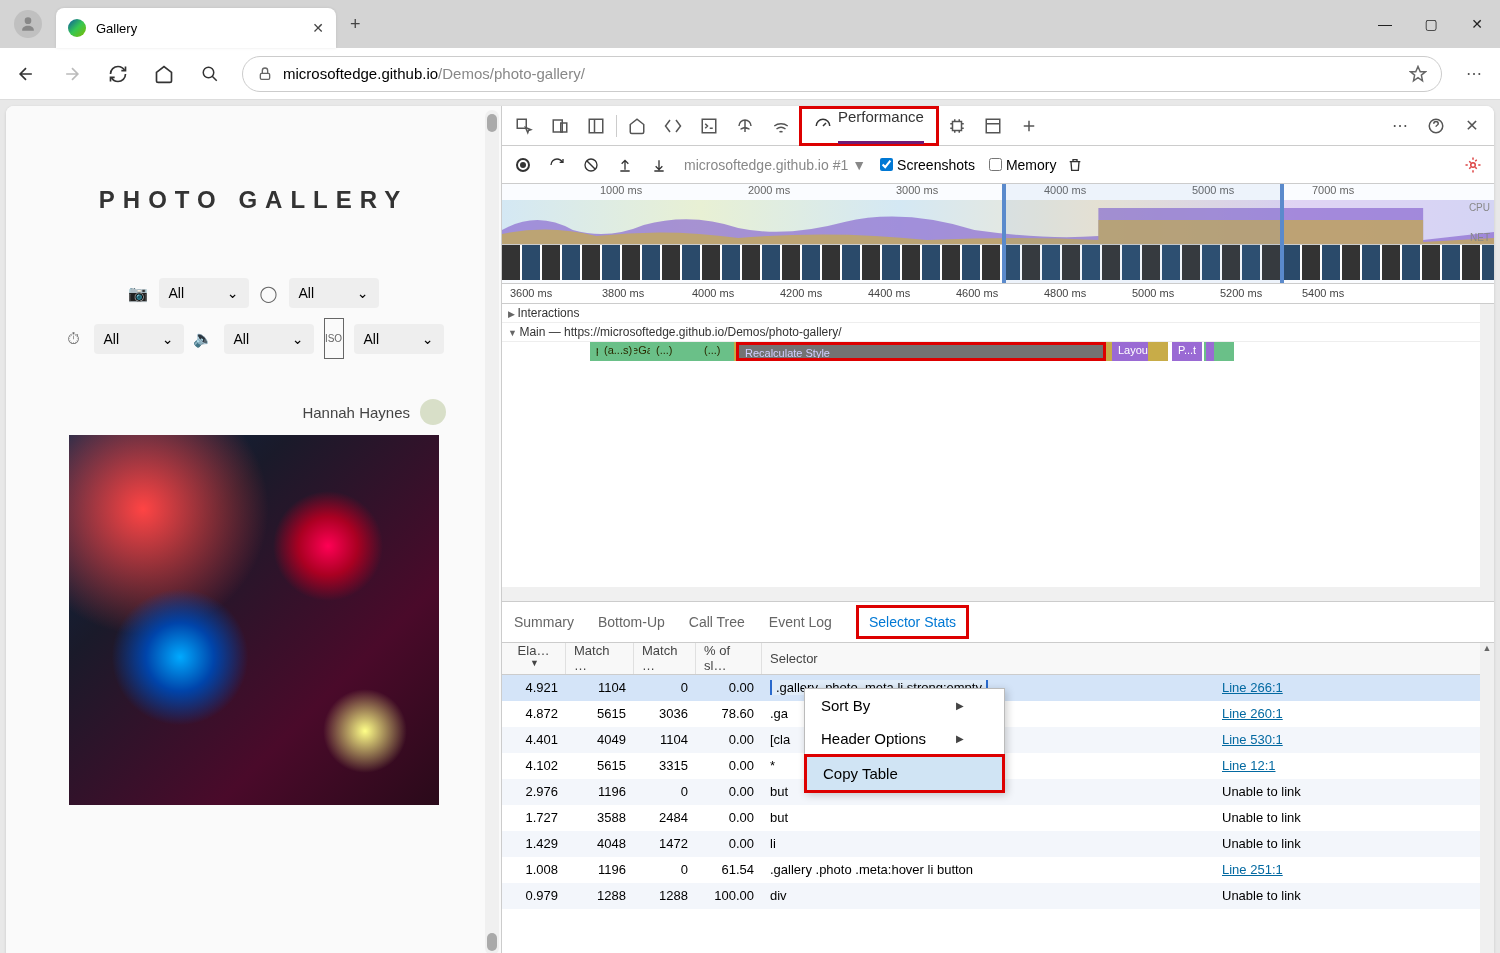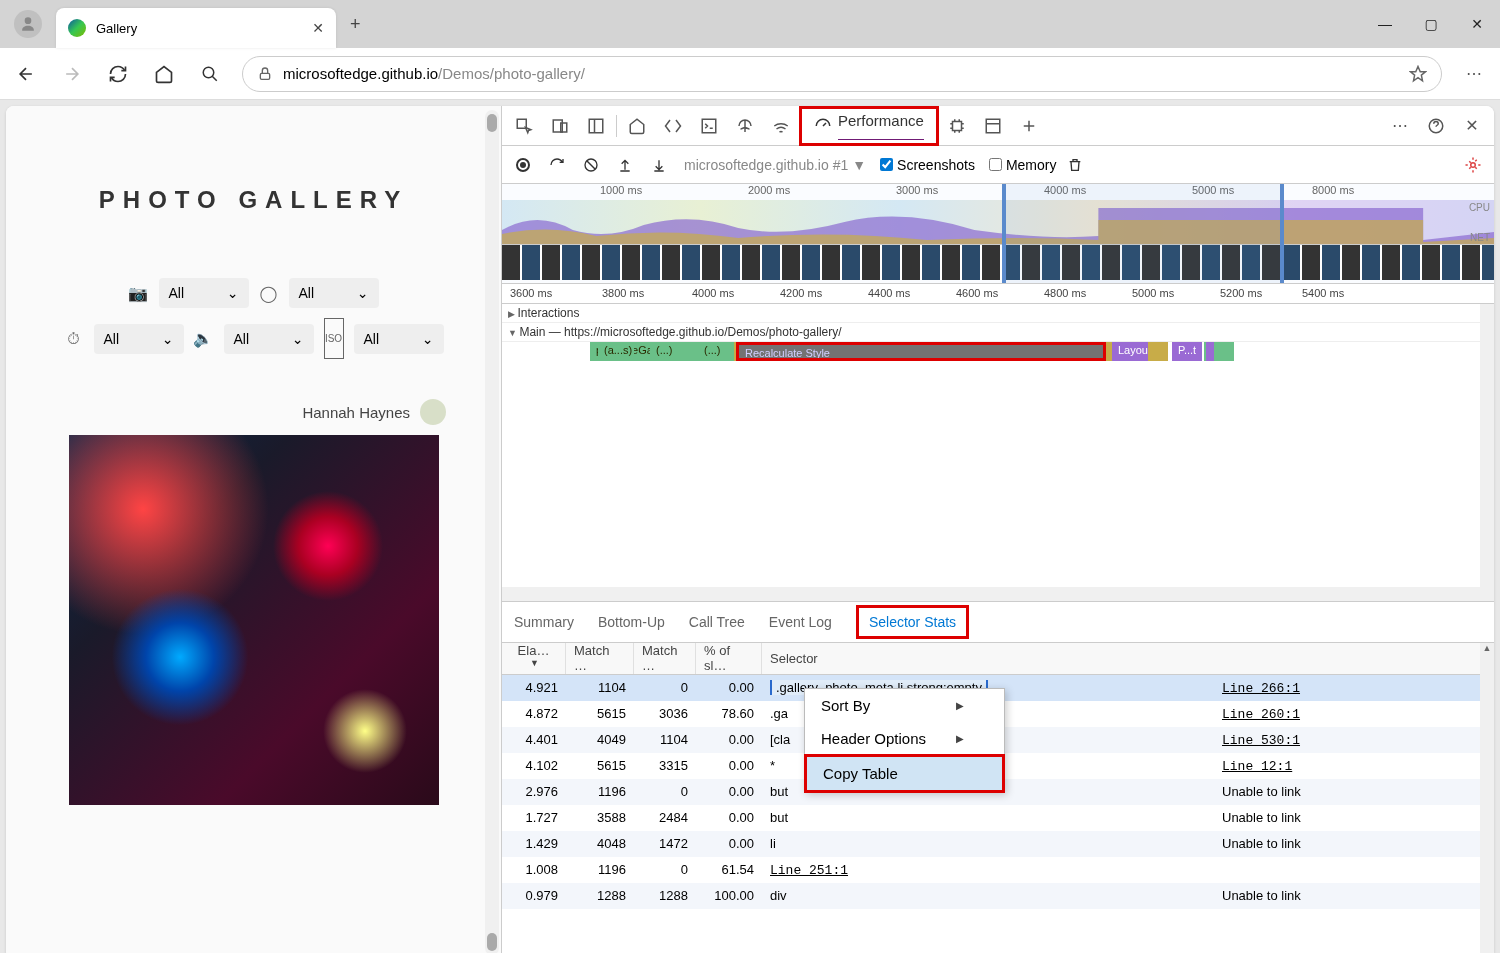"Performance" .perf-tab .underline { border-bottom: 1px solid #701a75 -> 3px solid #701a75; padding-bottom: 10px -> 16px }
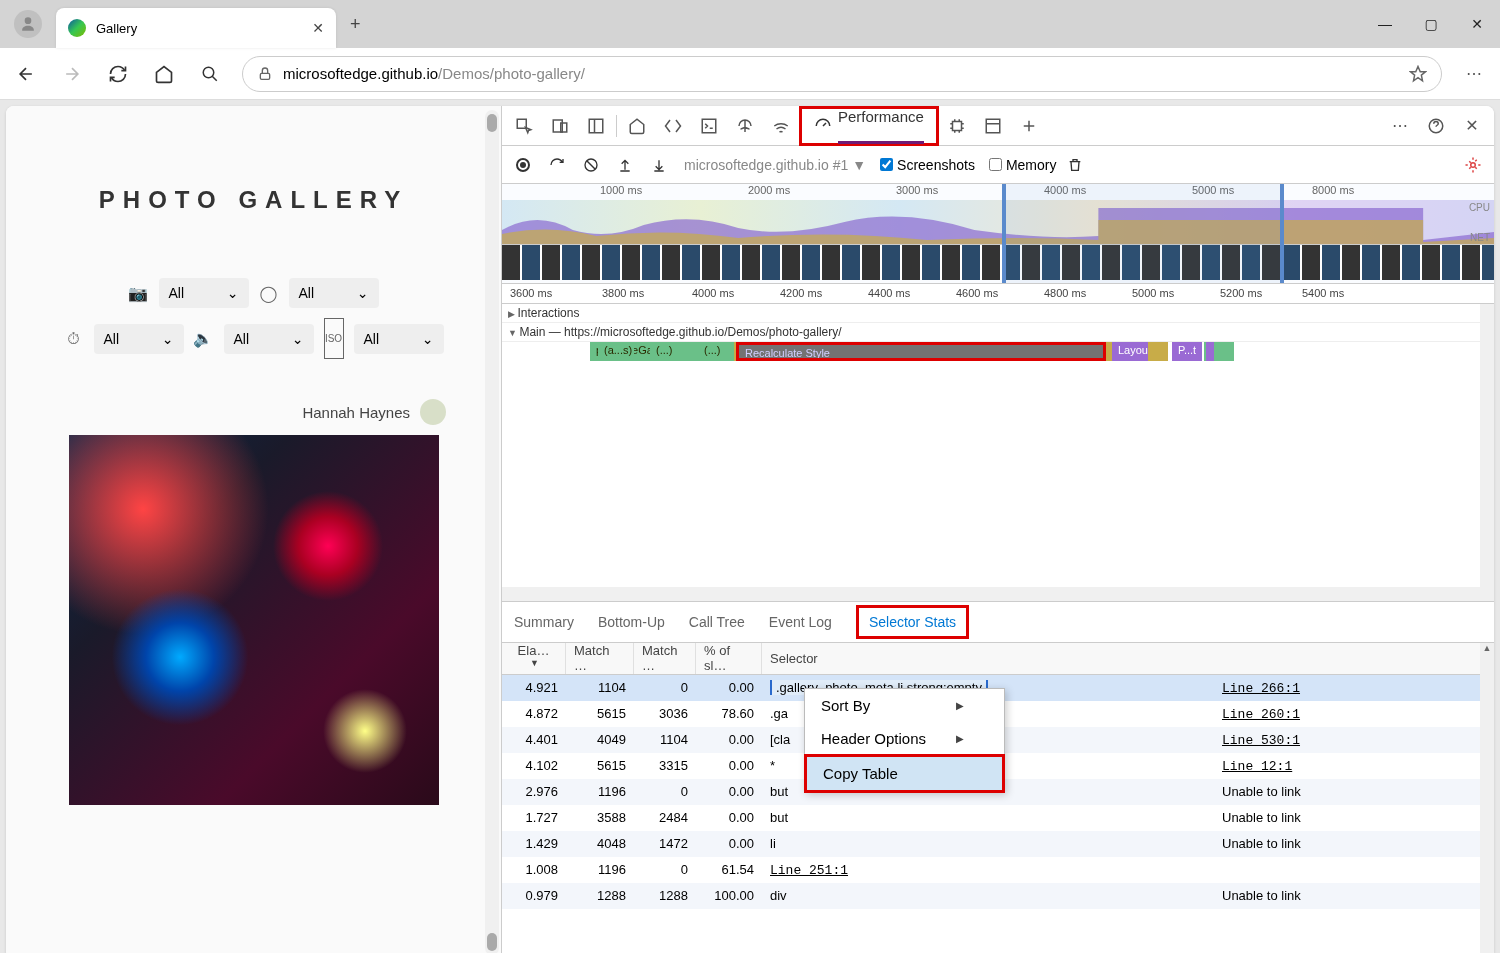"8000 ms" span.ov-tick { text: 8000 -> 7000 }
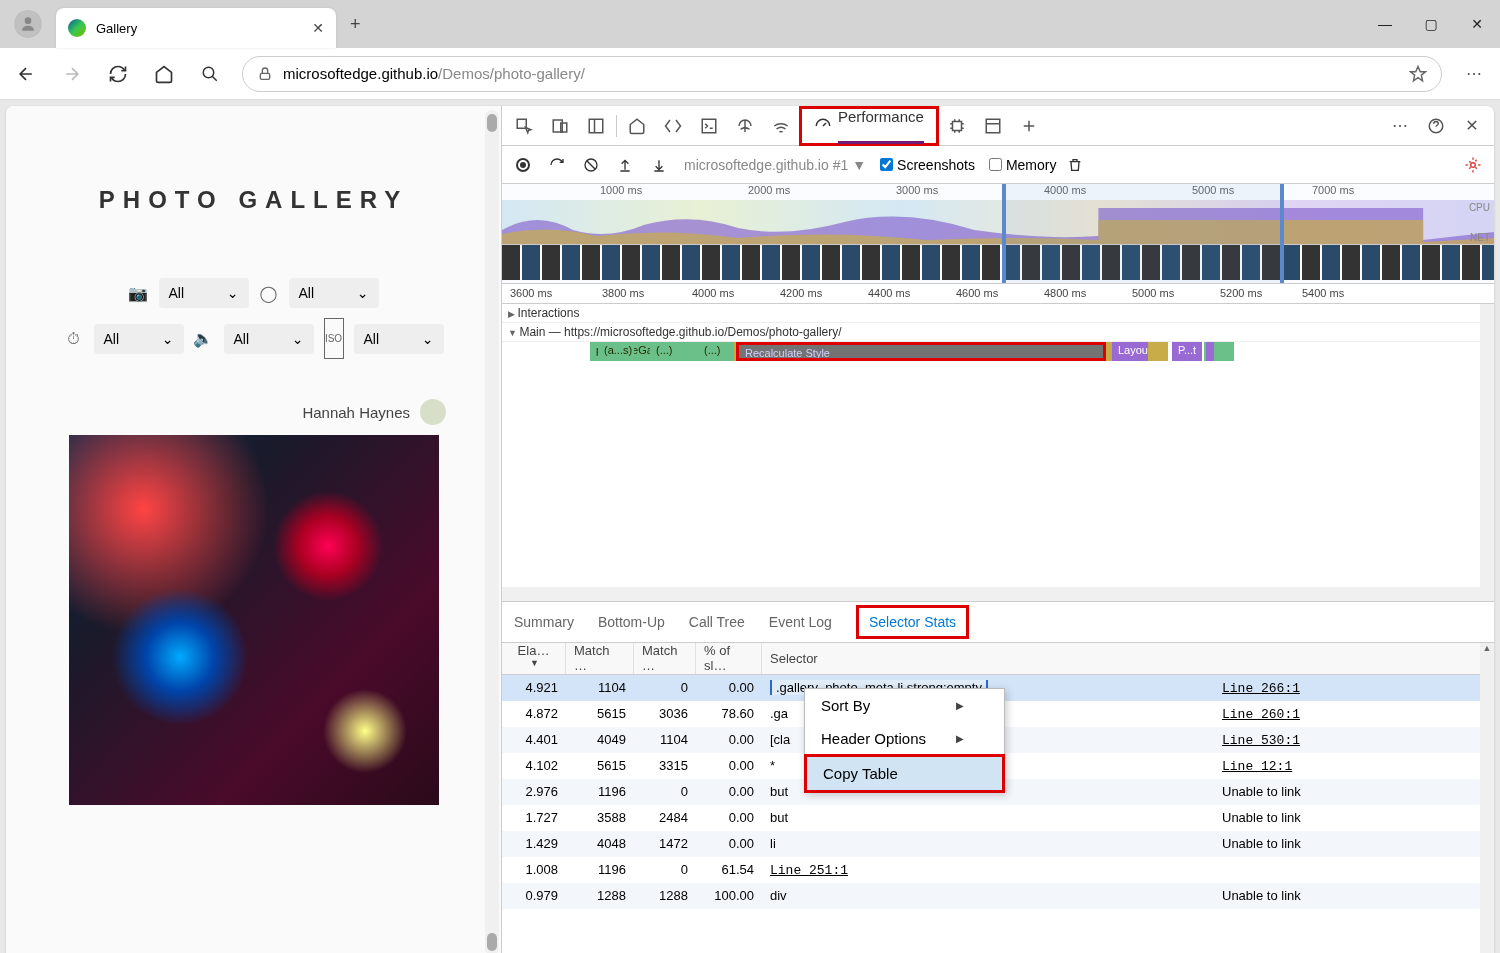"Line 266:1" .link { color: #000000 -> #0369a1; font-family: Liberation Mono, monospace -> none }
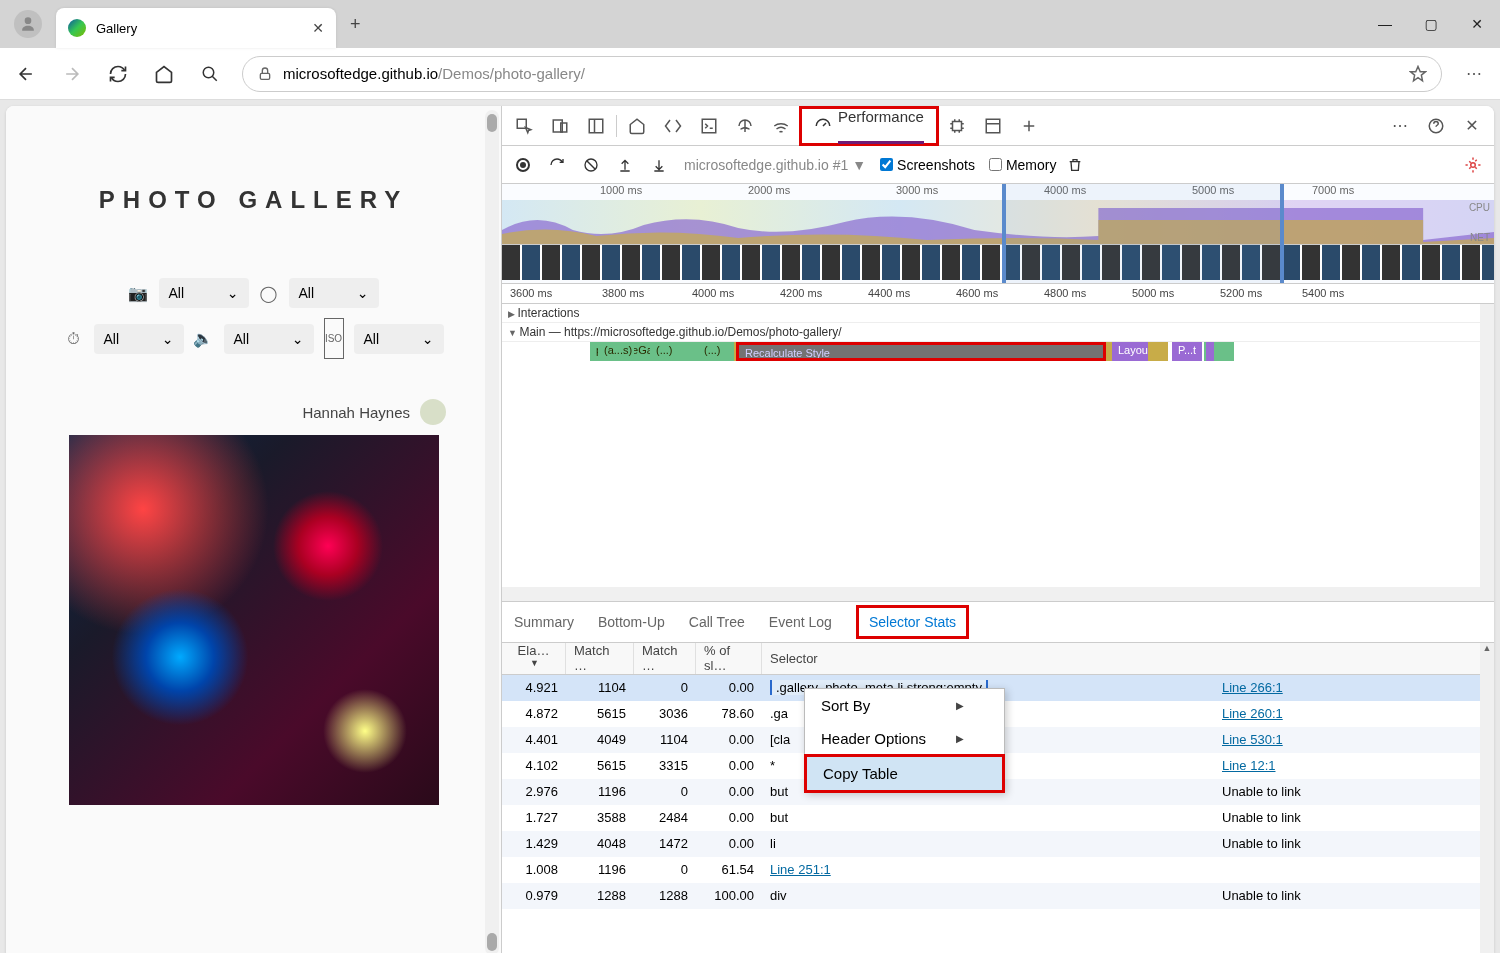".gallery .photo .meta:hover li button" div.td { html: none -> <div>.gallery .photo .meta:hover li button</div> }
